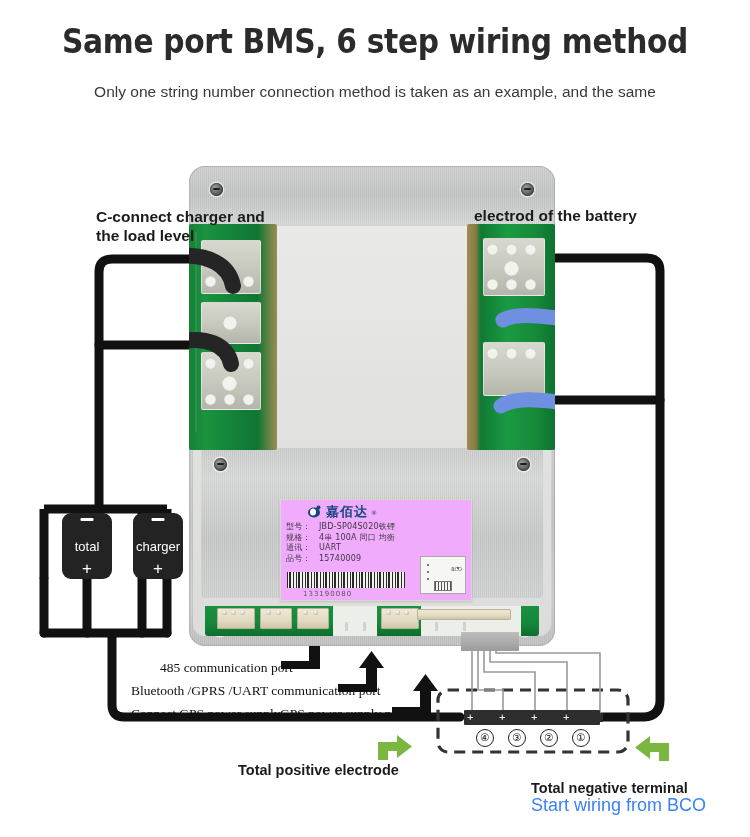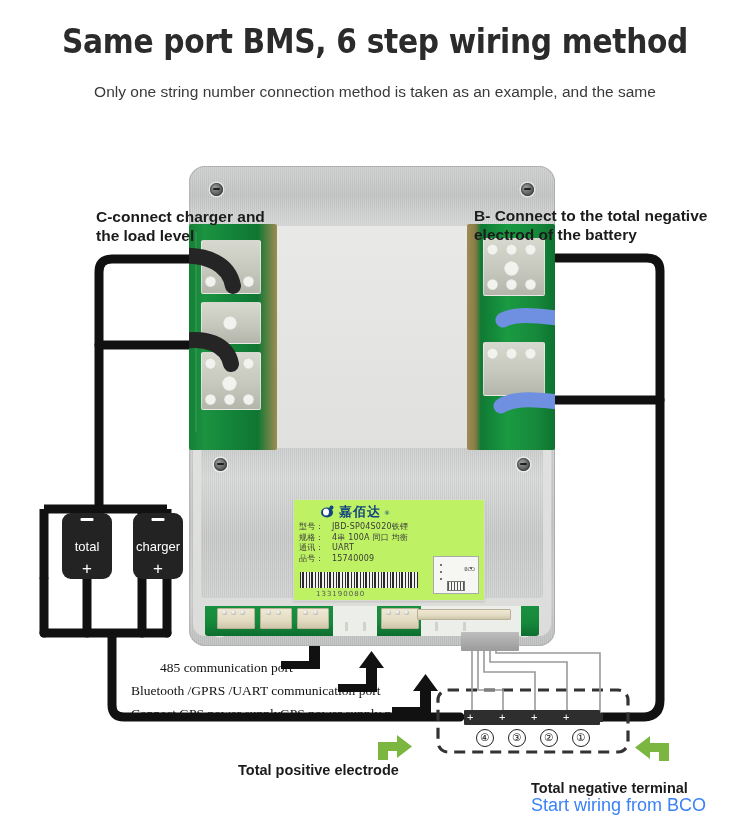"B- Connect to the total" div { html: <div>B- Connect to the total negative</div> -> none }
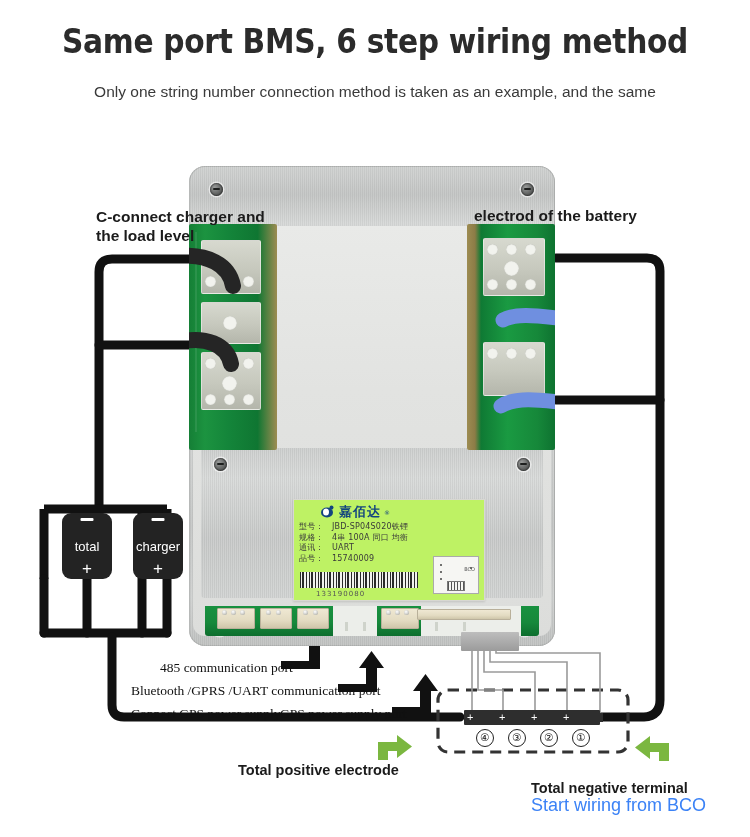"嘉佰达" #sticker { background: #bef264 -> #f0abfc; left: 104px -> 91px }
